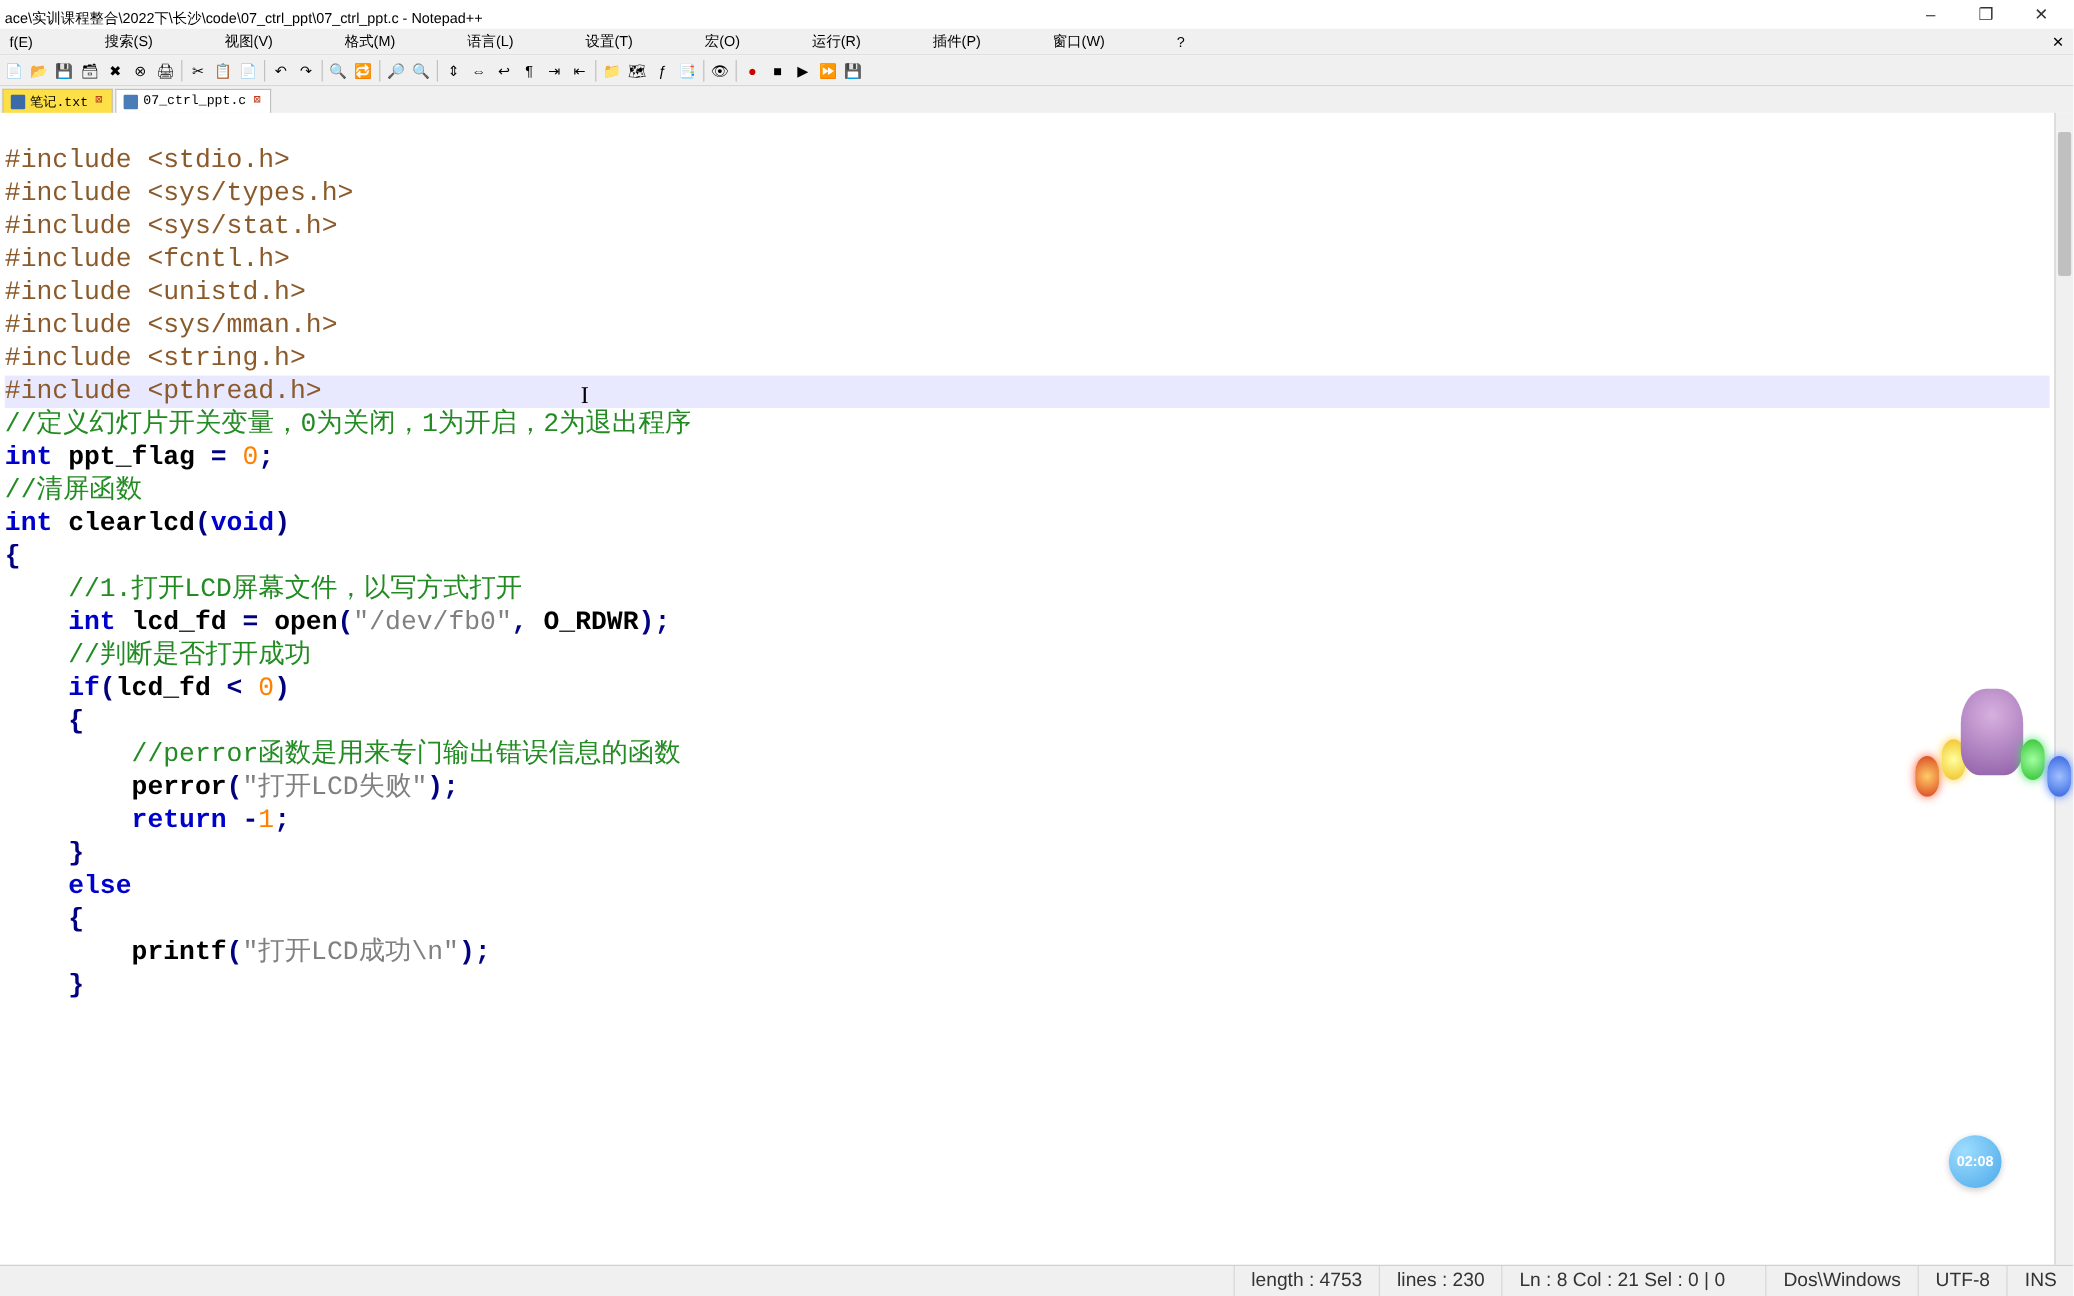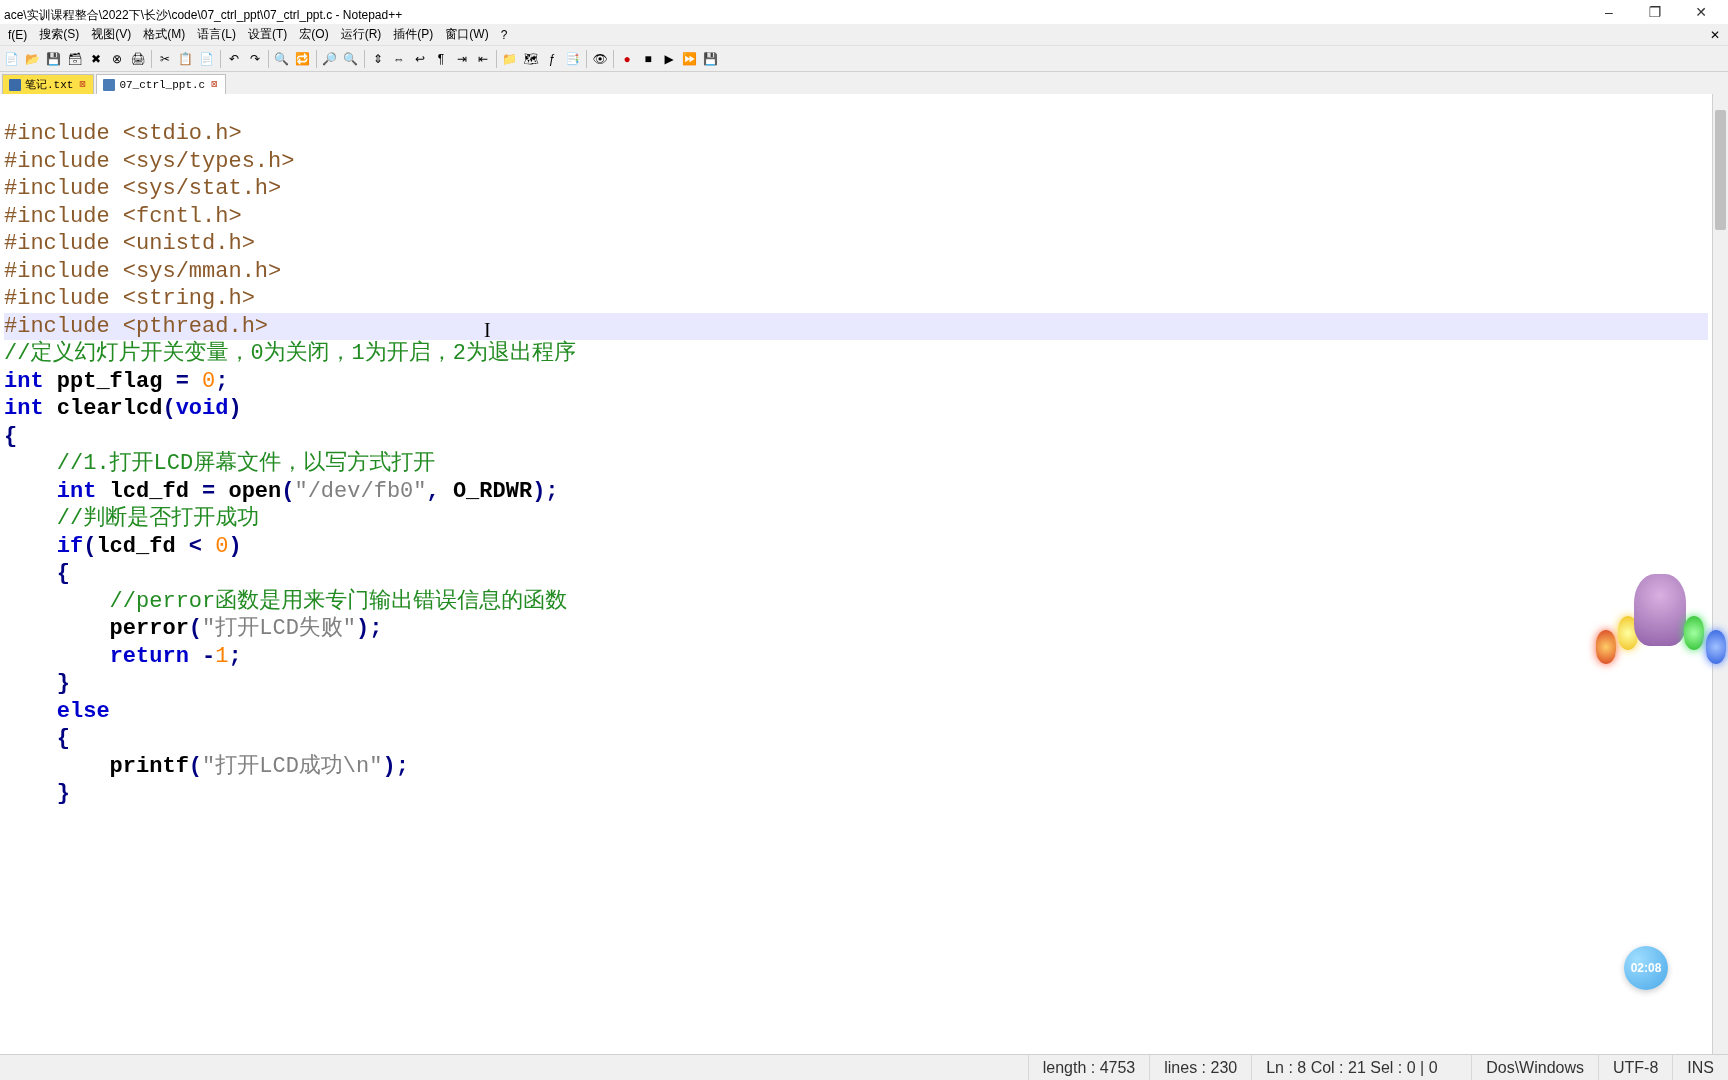"f(E)" .menubar { gap: none -> 48px }
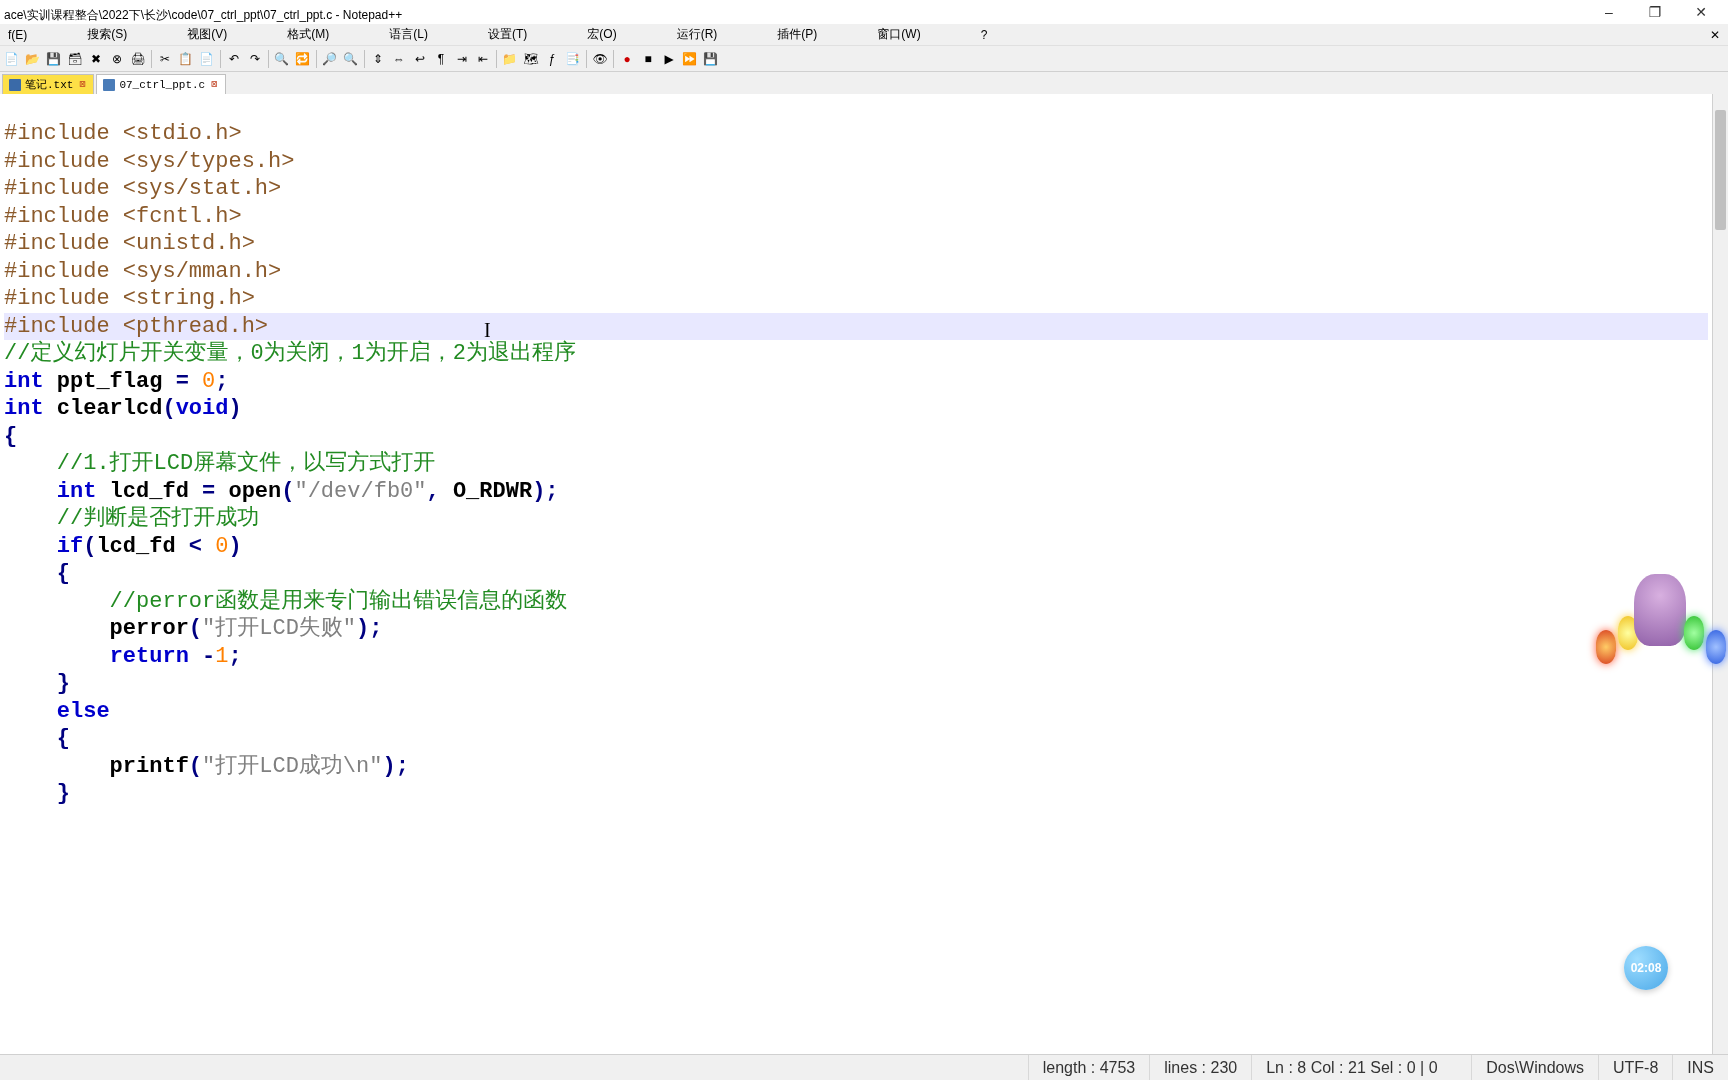"//清屏函数" div.line { html: none -> <div><span>//清屏函数</span></div> }
